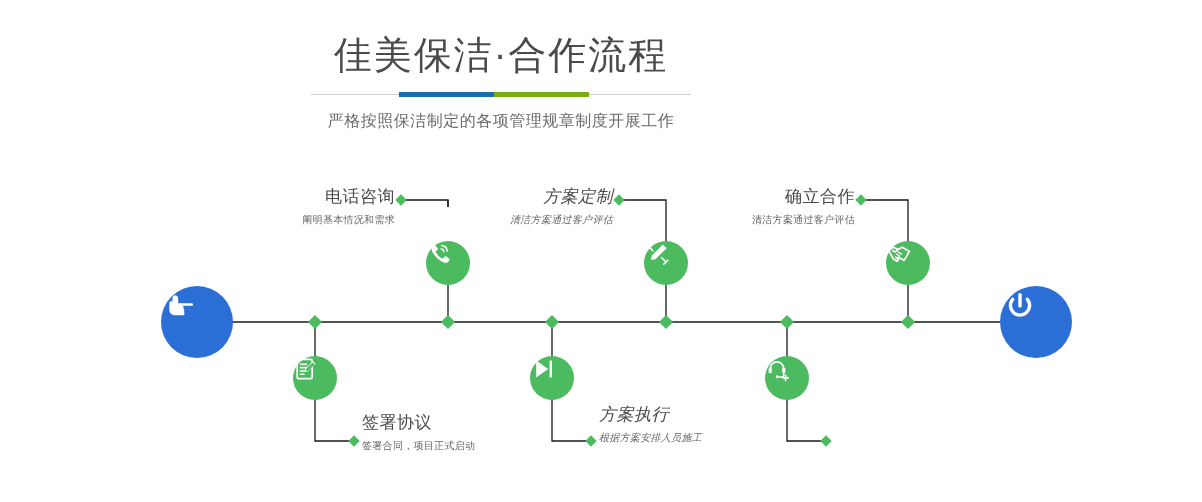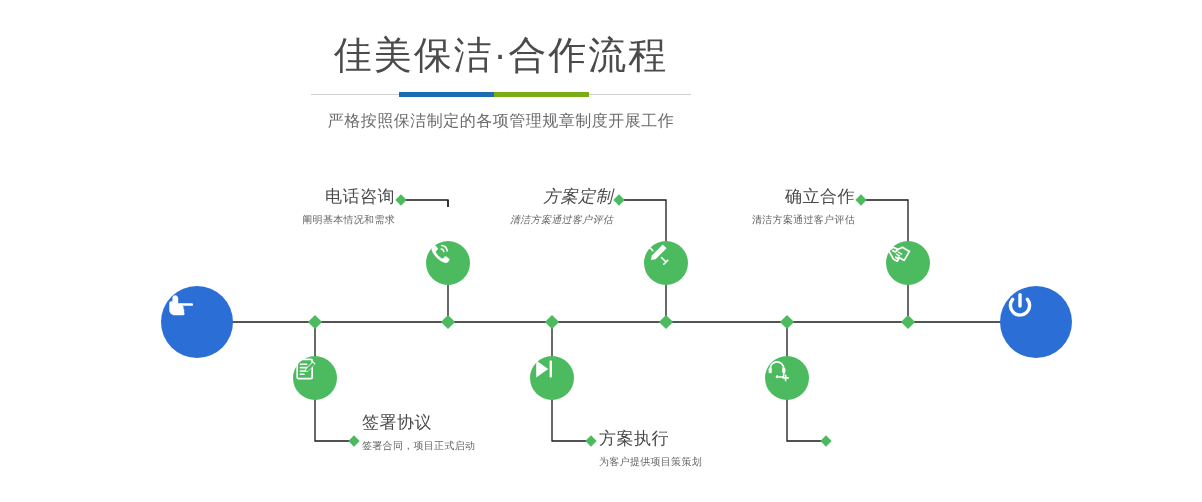"方案执行" div.lbl { font-style: none -> italic; top: 428px -> 404px }
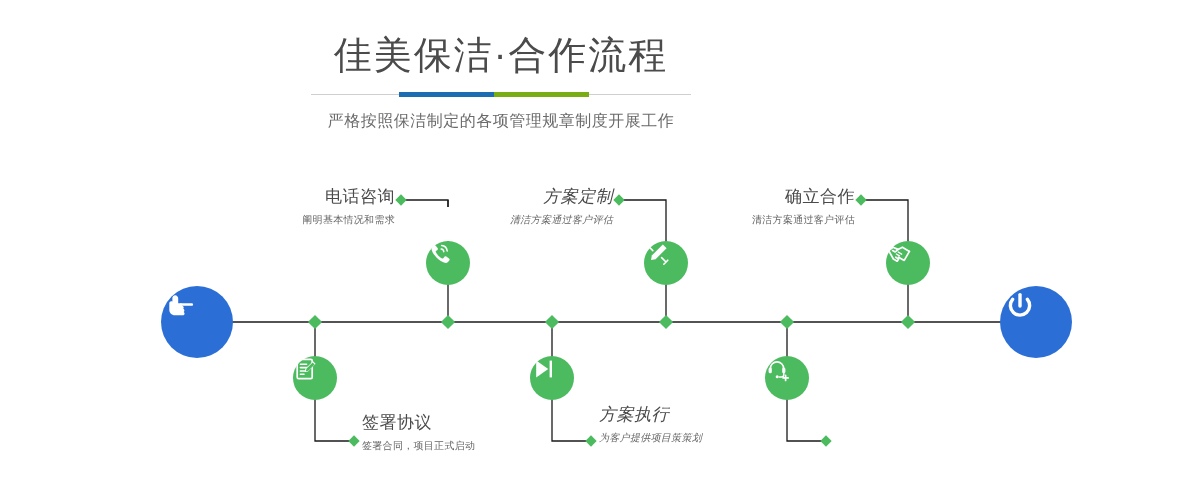"为客户提供项目策策划" div.lbl-desc { text: 为客户提供项目策策划 -> 根据方案安排人员施工 }
